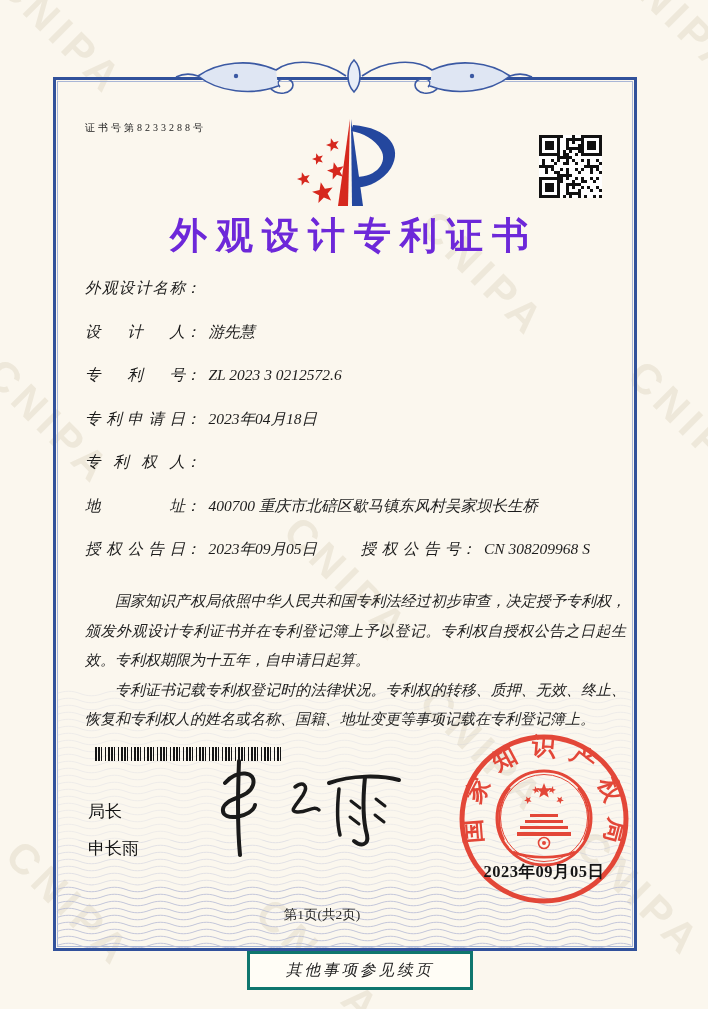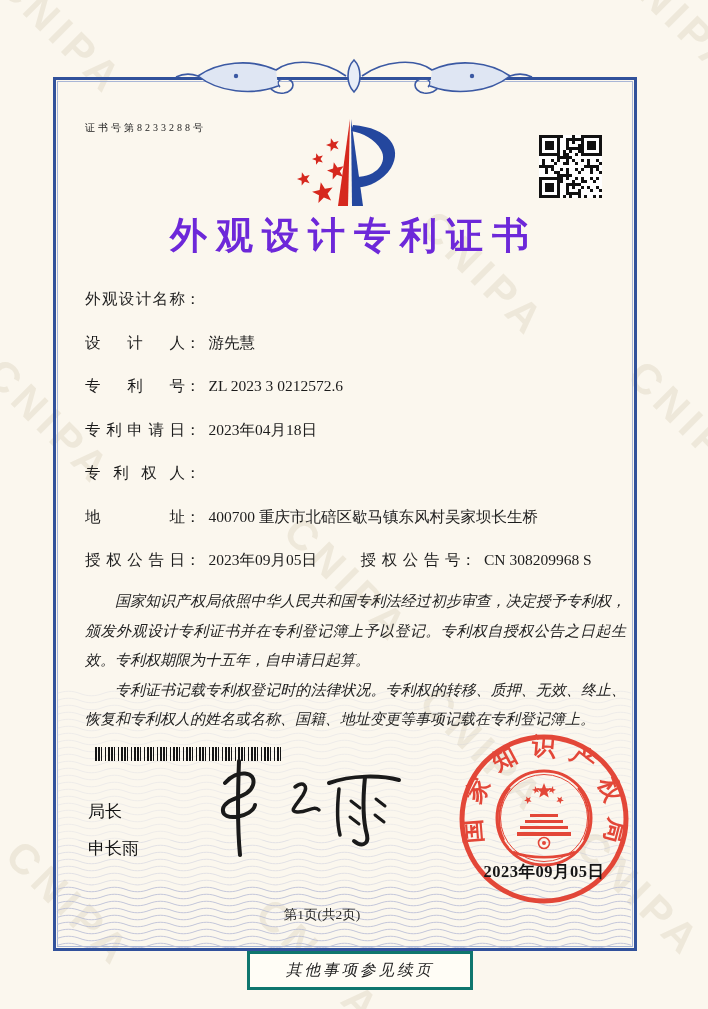"外观设计名称" .fields { font-style: none -> italic; top: 289px -> 278px }
